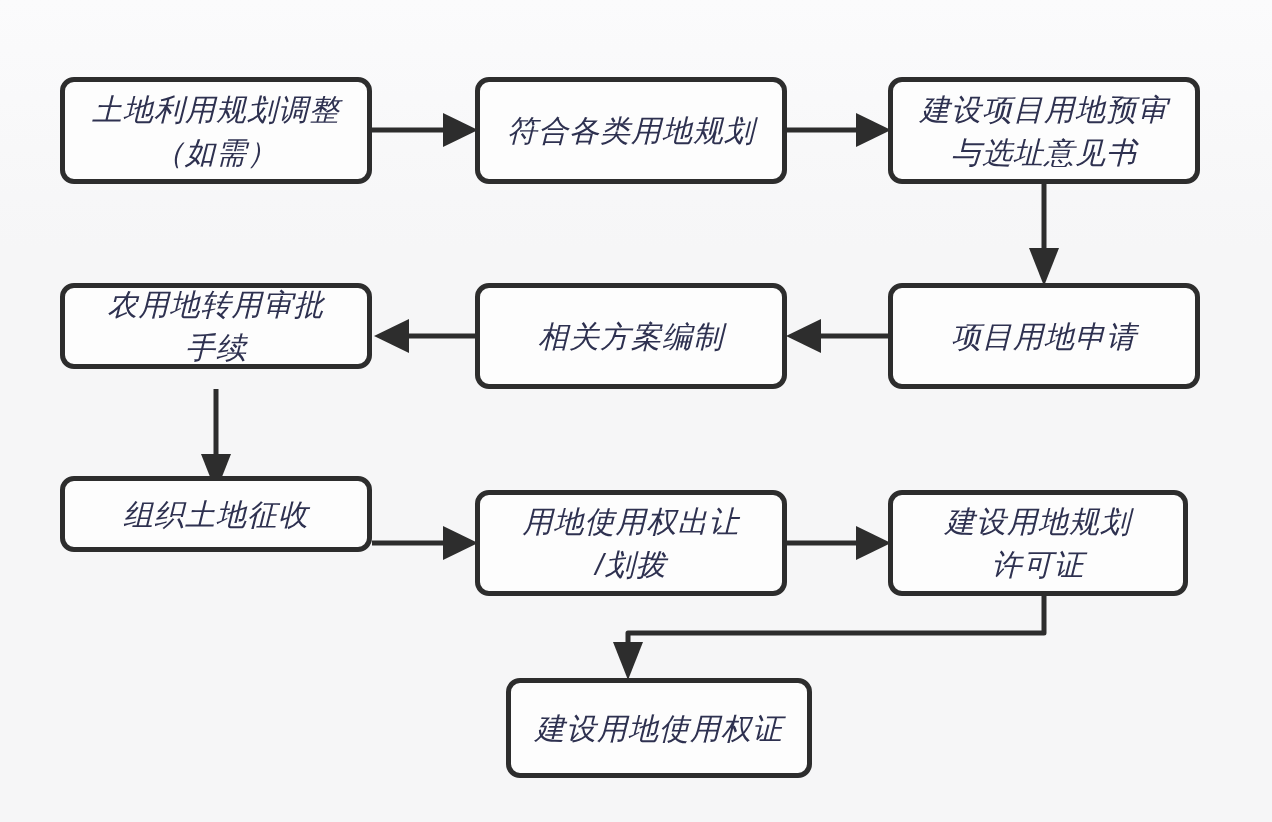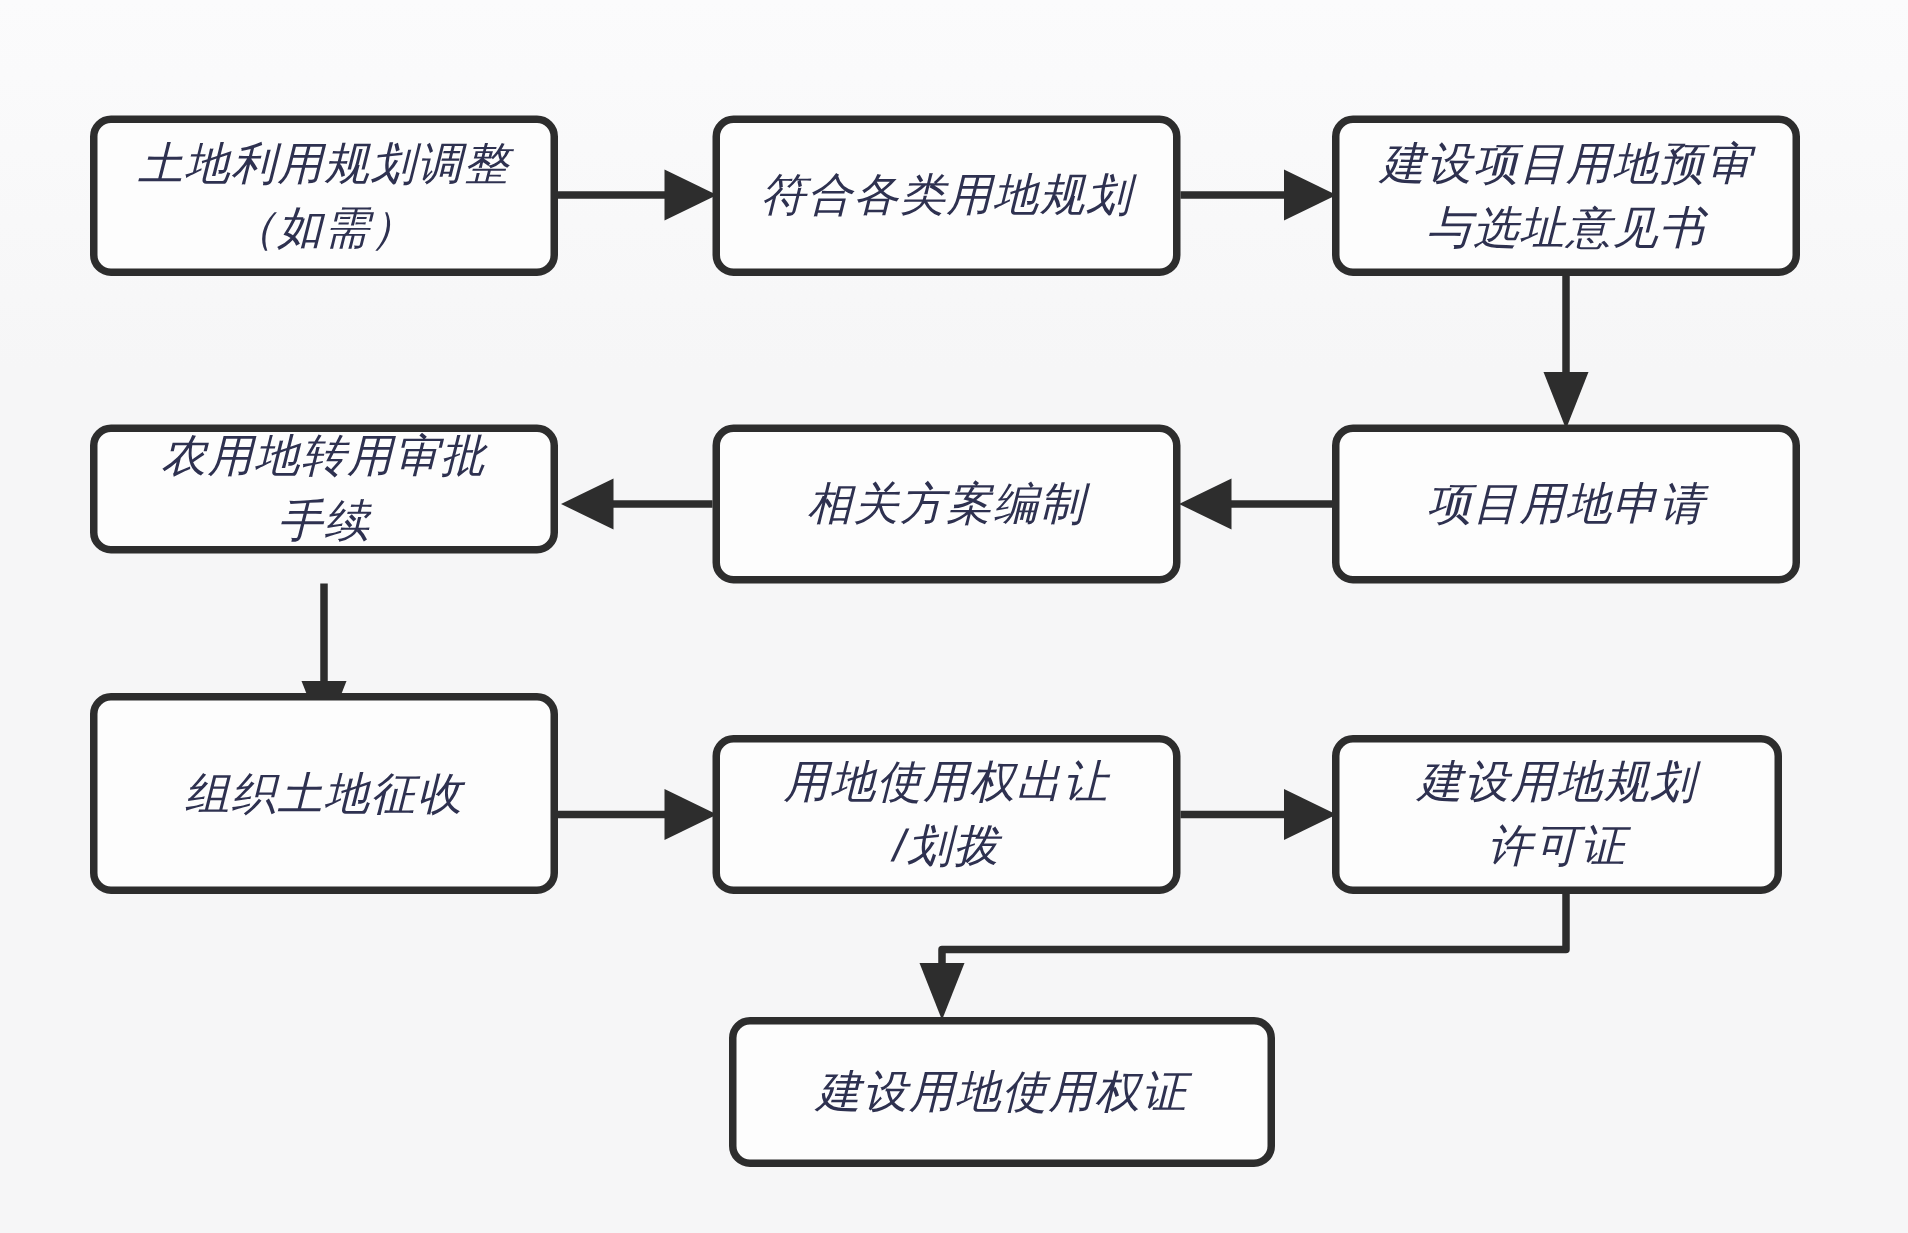"组织土地征收" div.node { height: 134px -> 76px; top: 462px -> 476px }
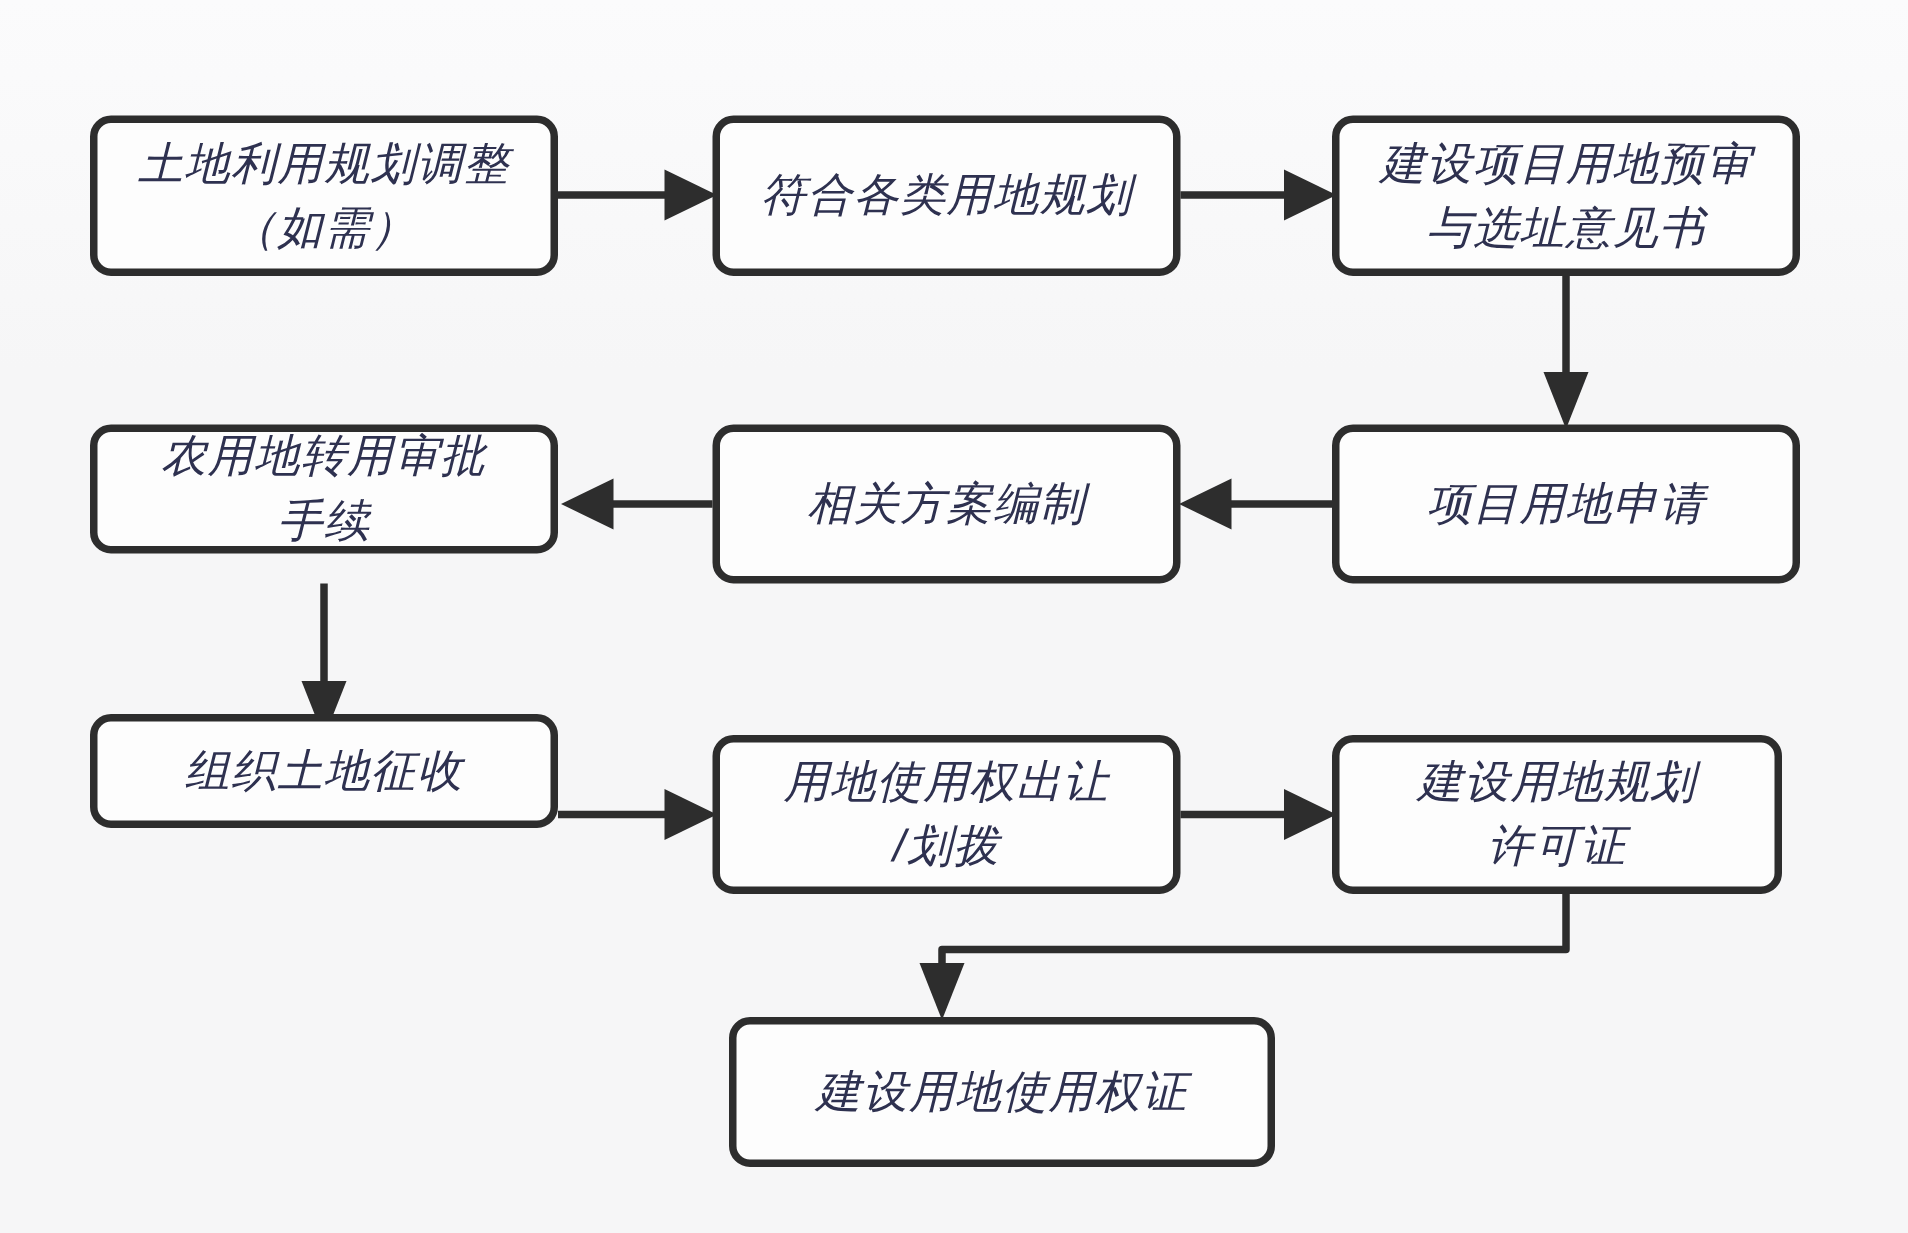"建设用地使用权证" div.node { left: 486px -> 506px; width: 364px -> 306px }
